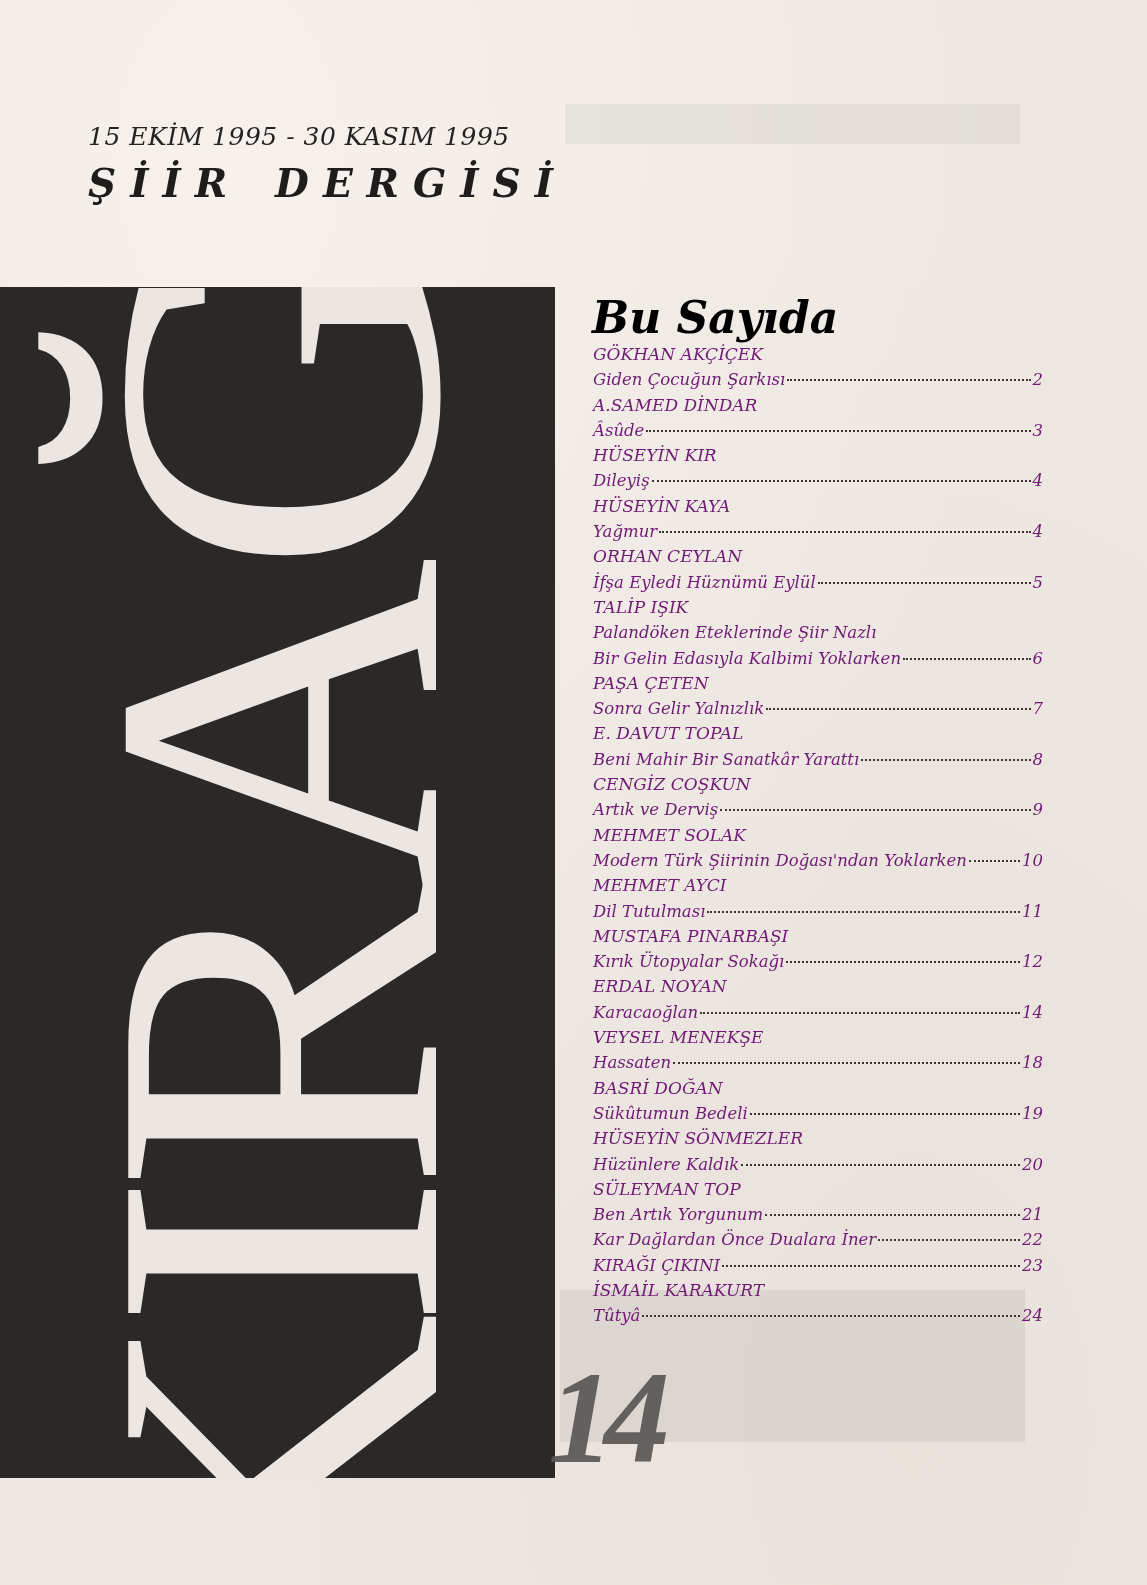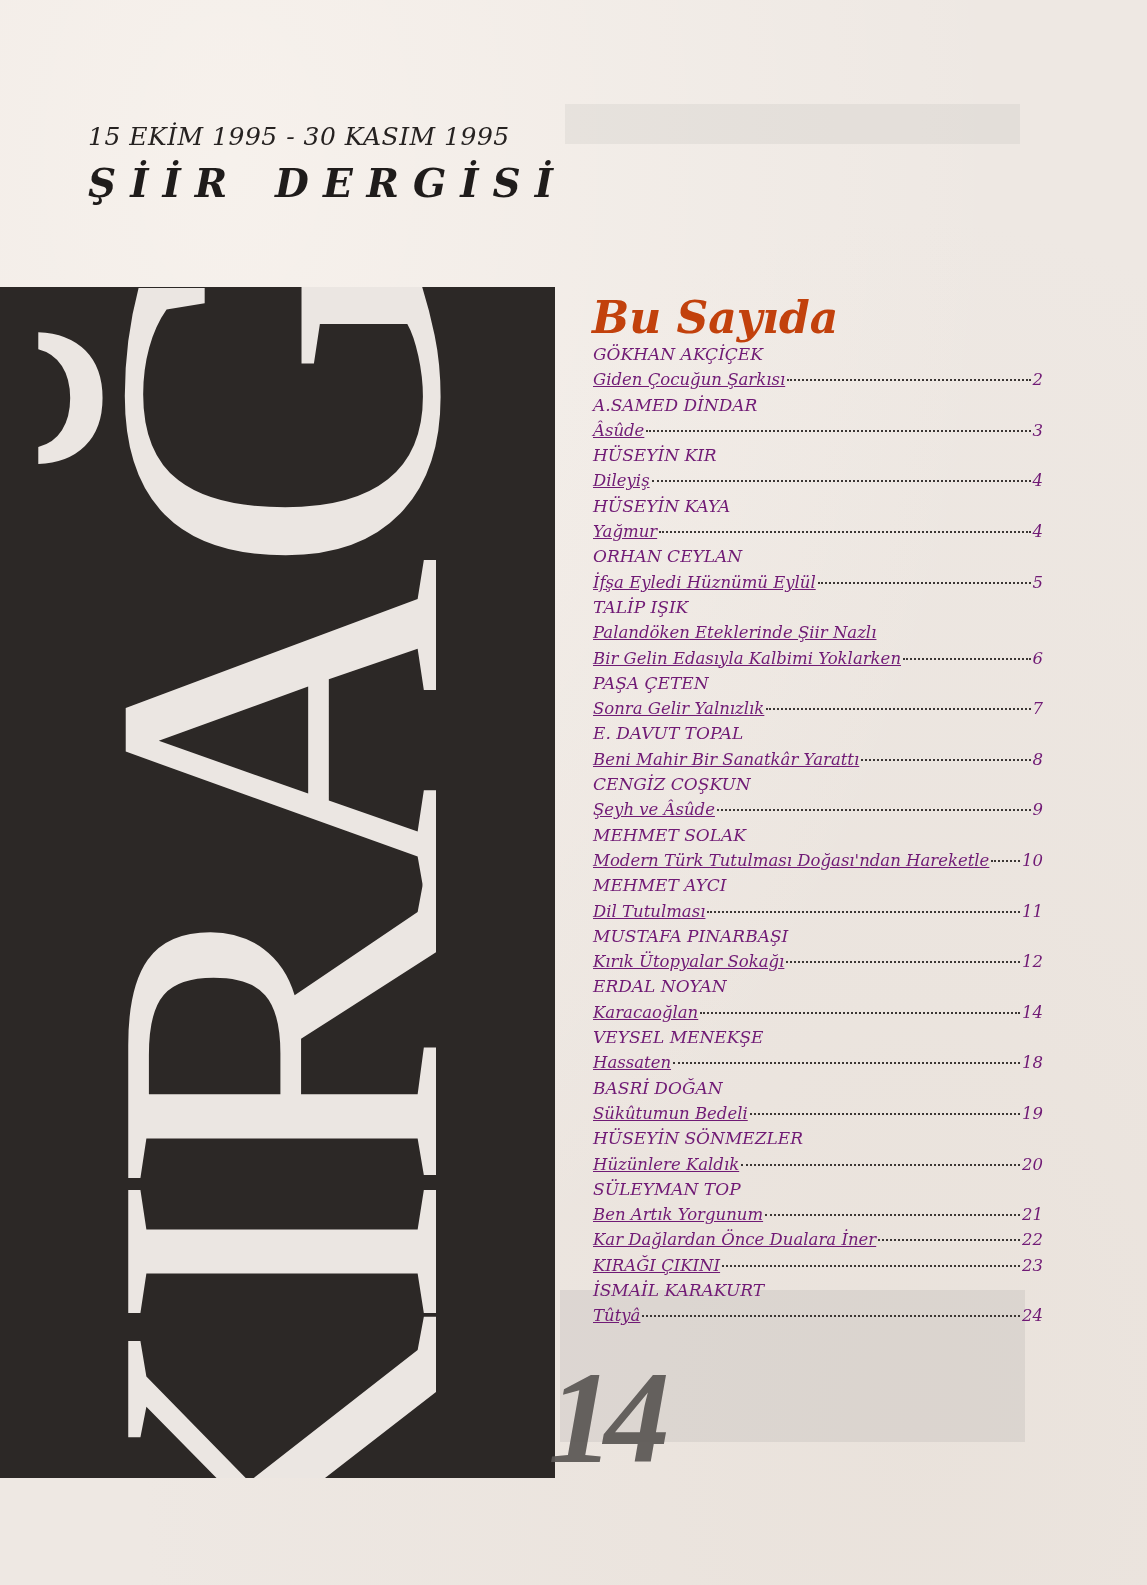"Bu Sayıda" .toc-heading { color: #c2410c -> #000000 }
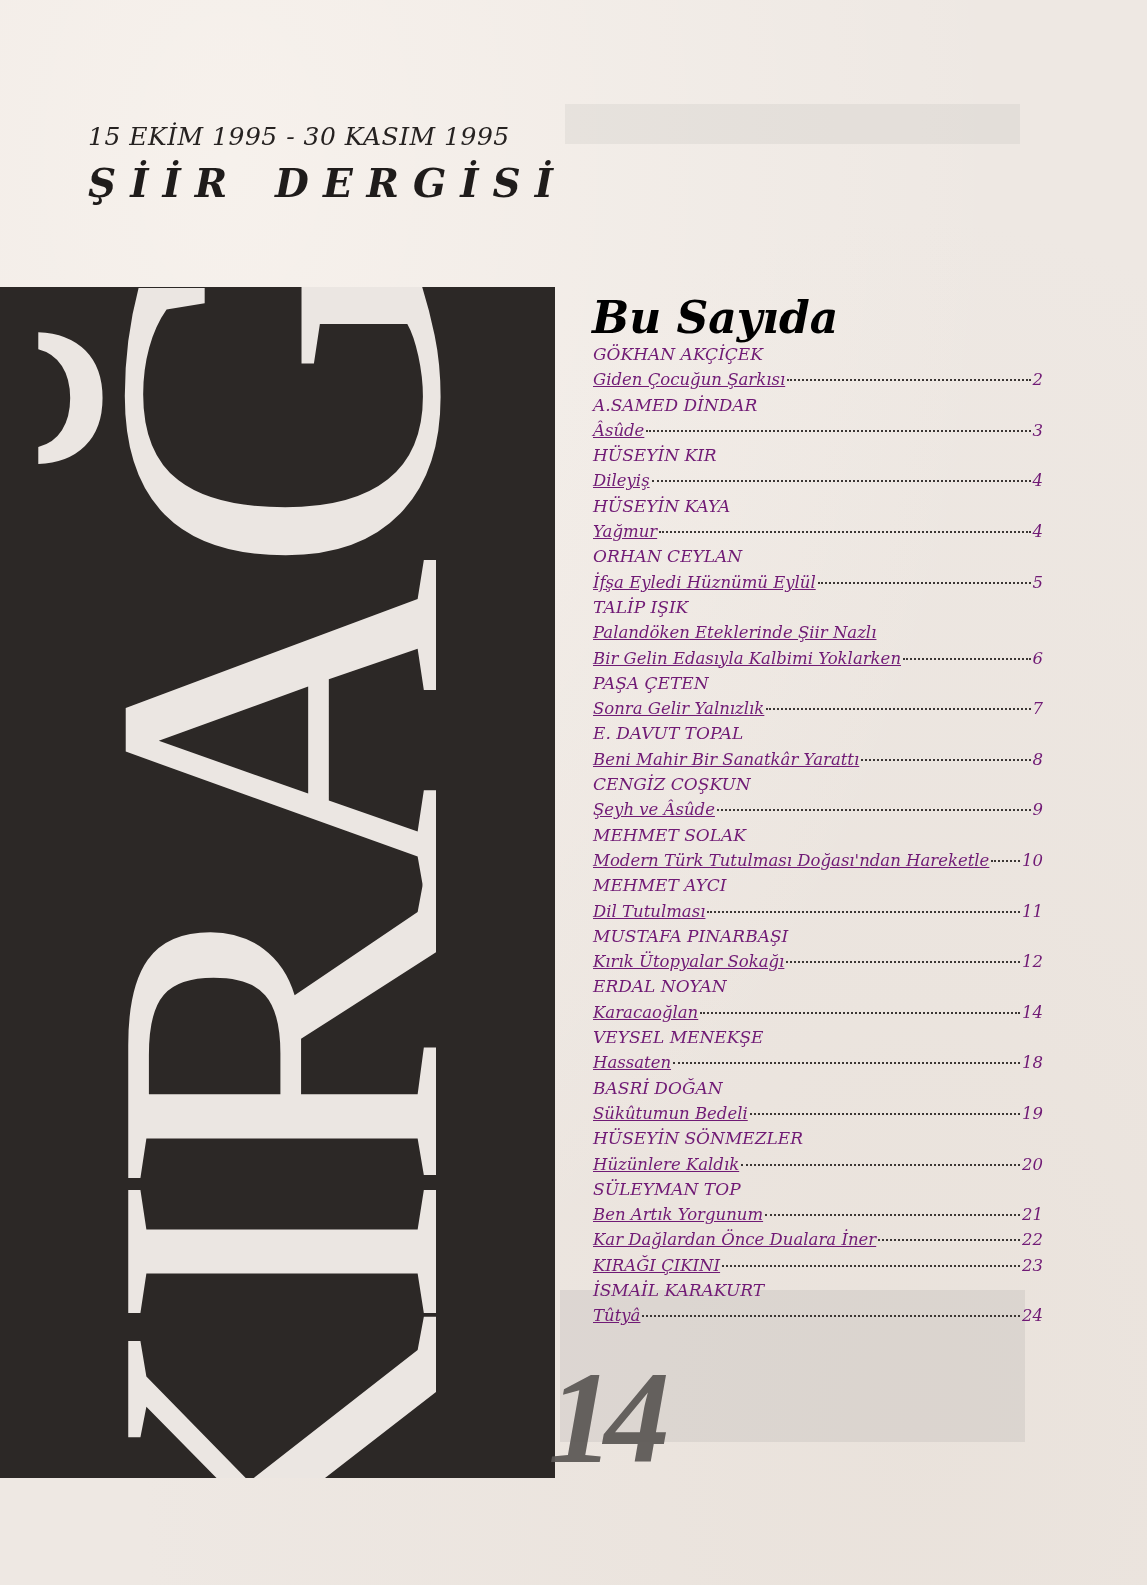"Giden Çocuğun Şarkısı" .toc-row .title { text-decoration: underline -> none }
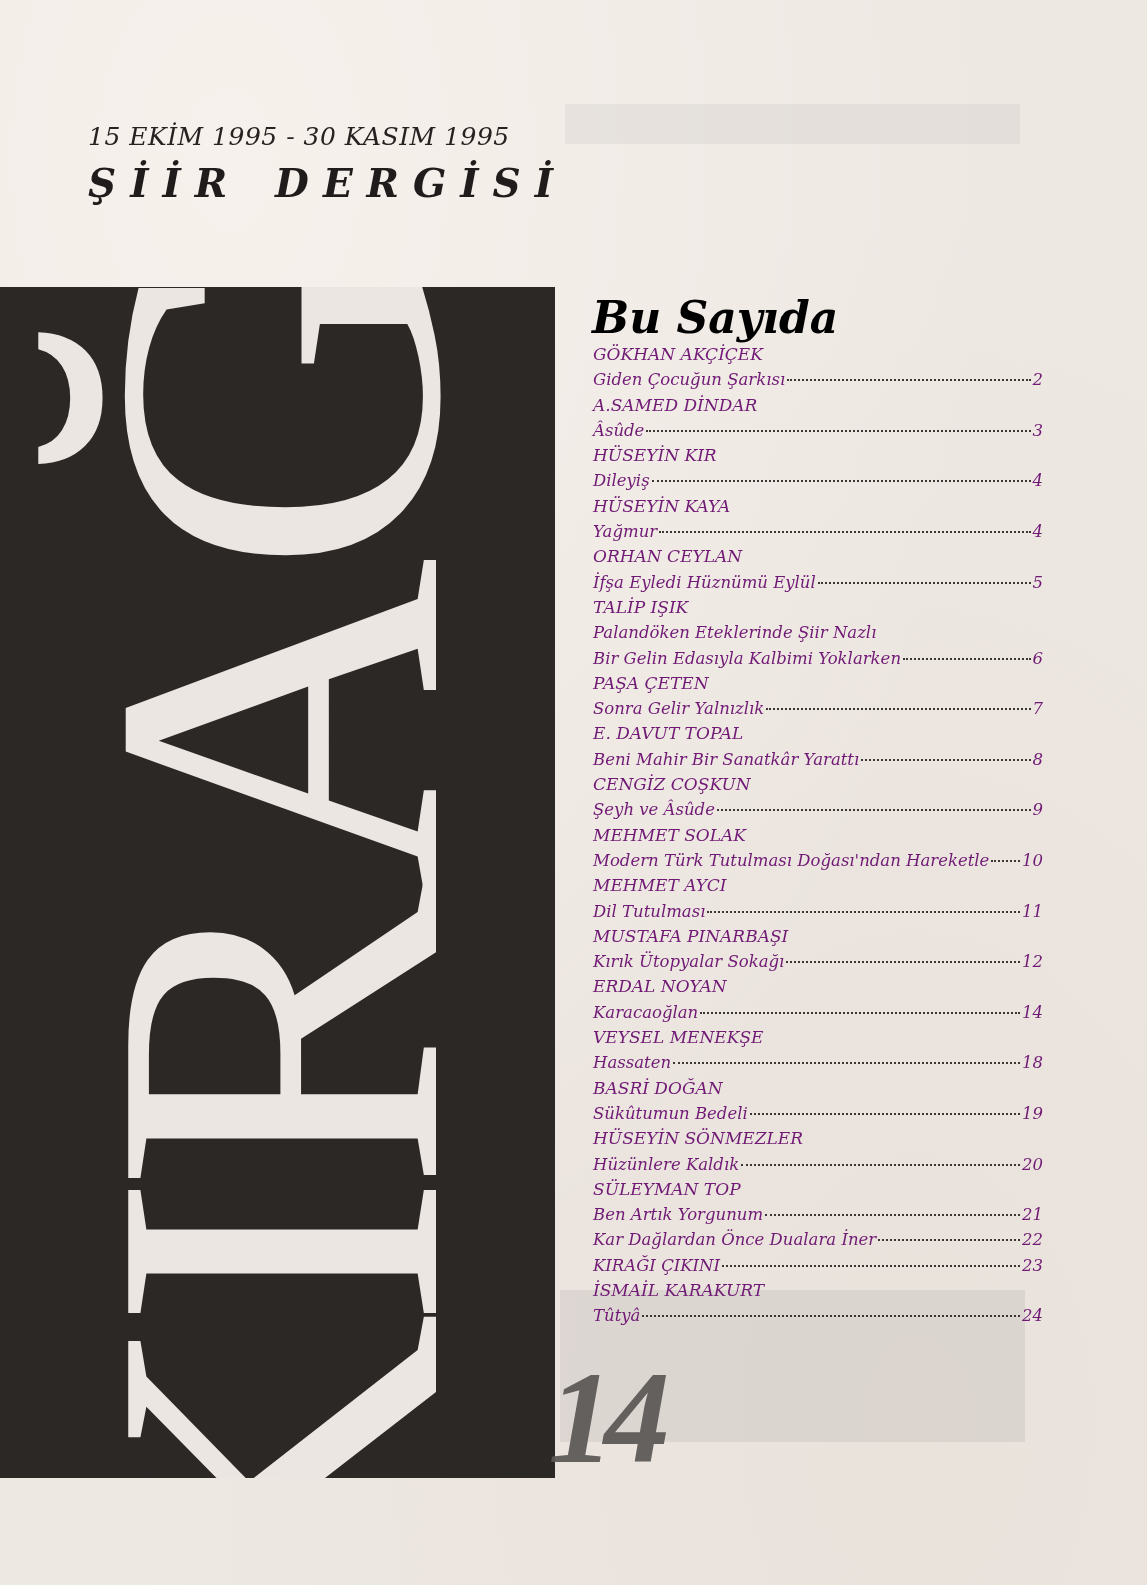"Şeyh ve Âsûde" span.title { text: Şeyh ve Âsûde -> Artık ve Derviş }
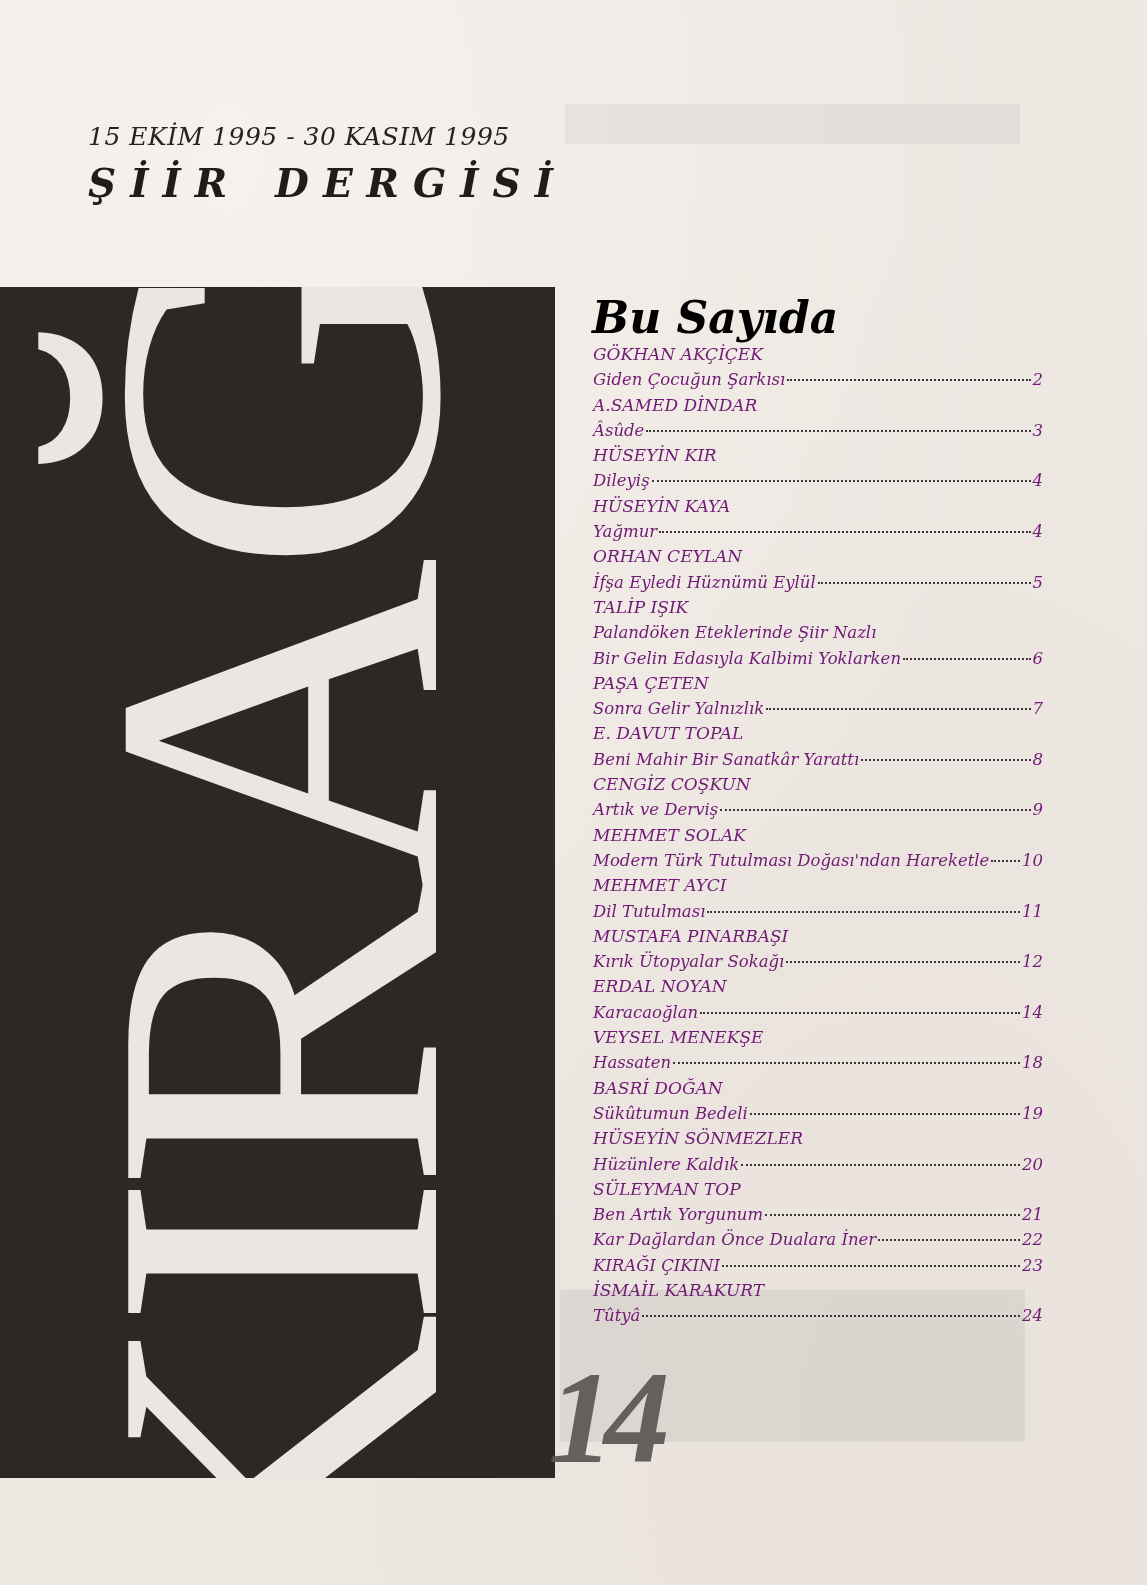"Modern Türk Tutulması Doğası'ndan" span.title { text: Tutulması Doğası'ndan Hareketle -> Şiirinin Doğası'ndan Yoklarken }
